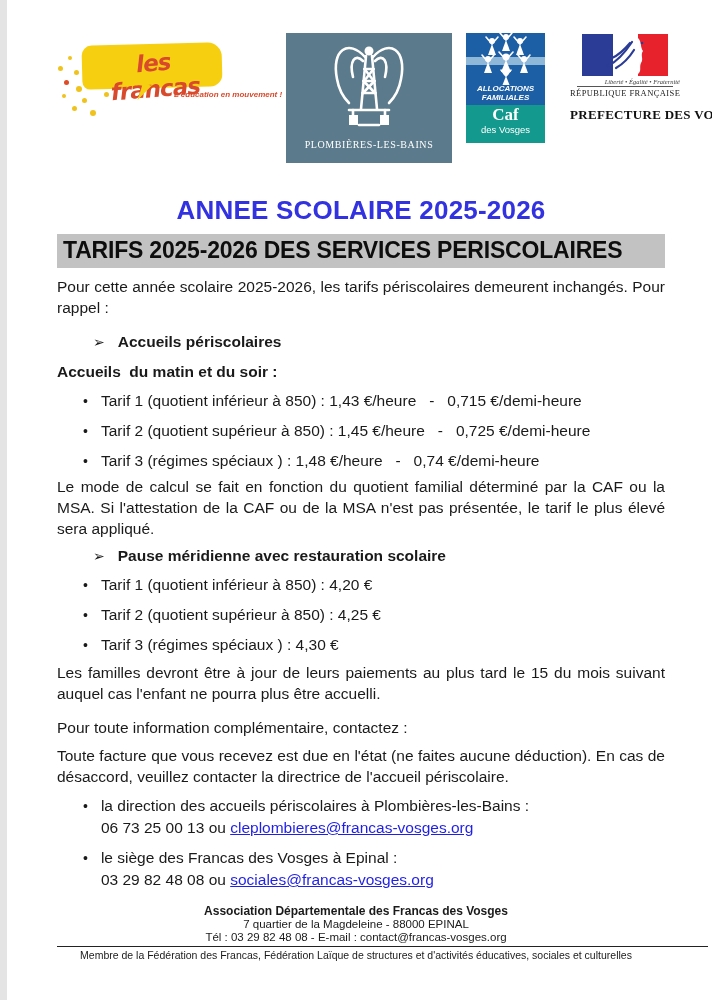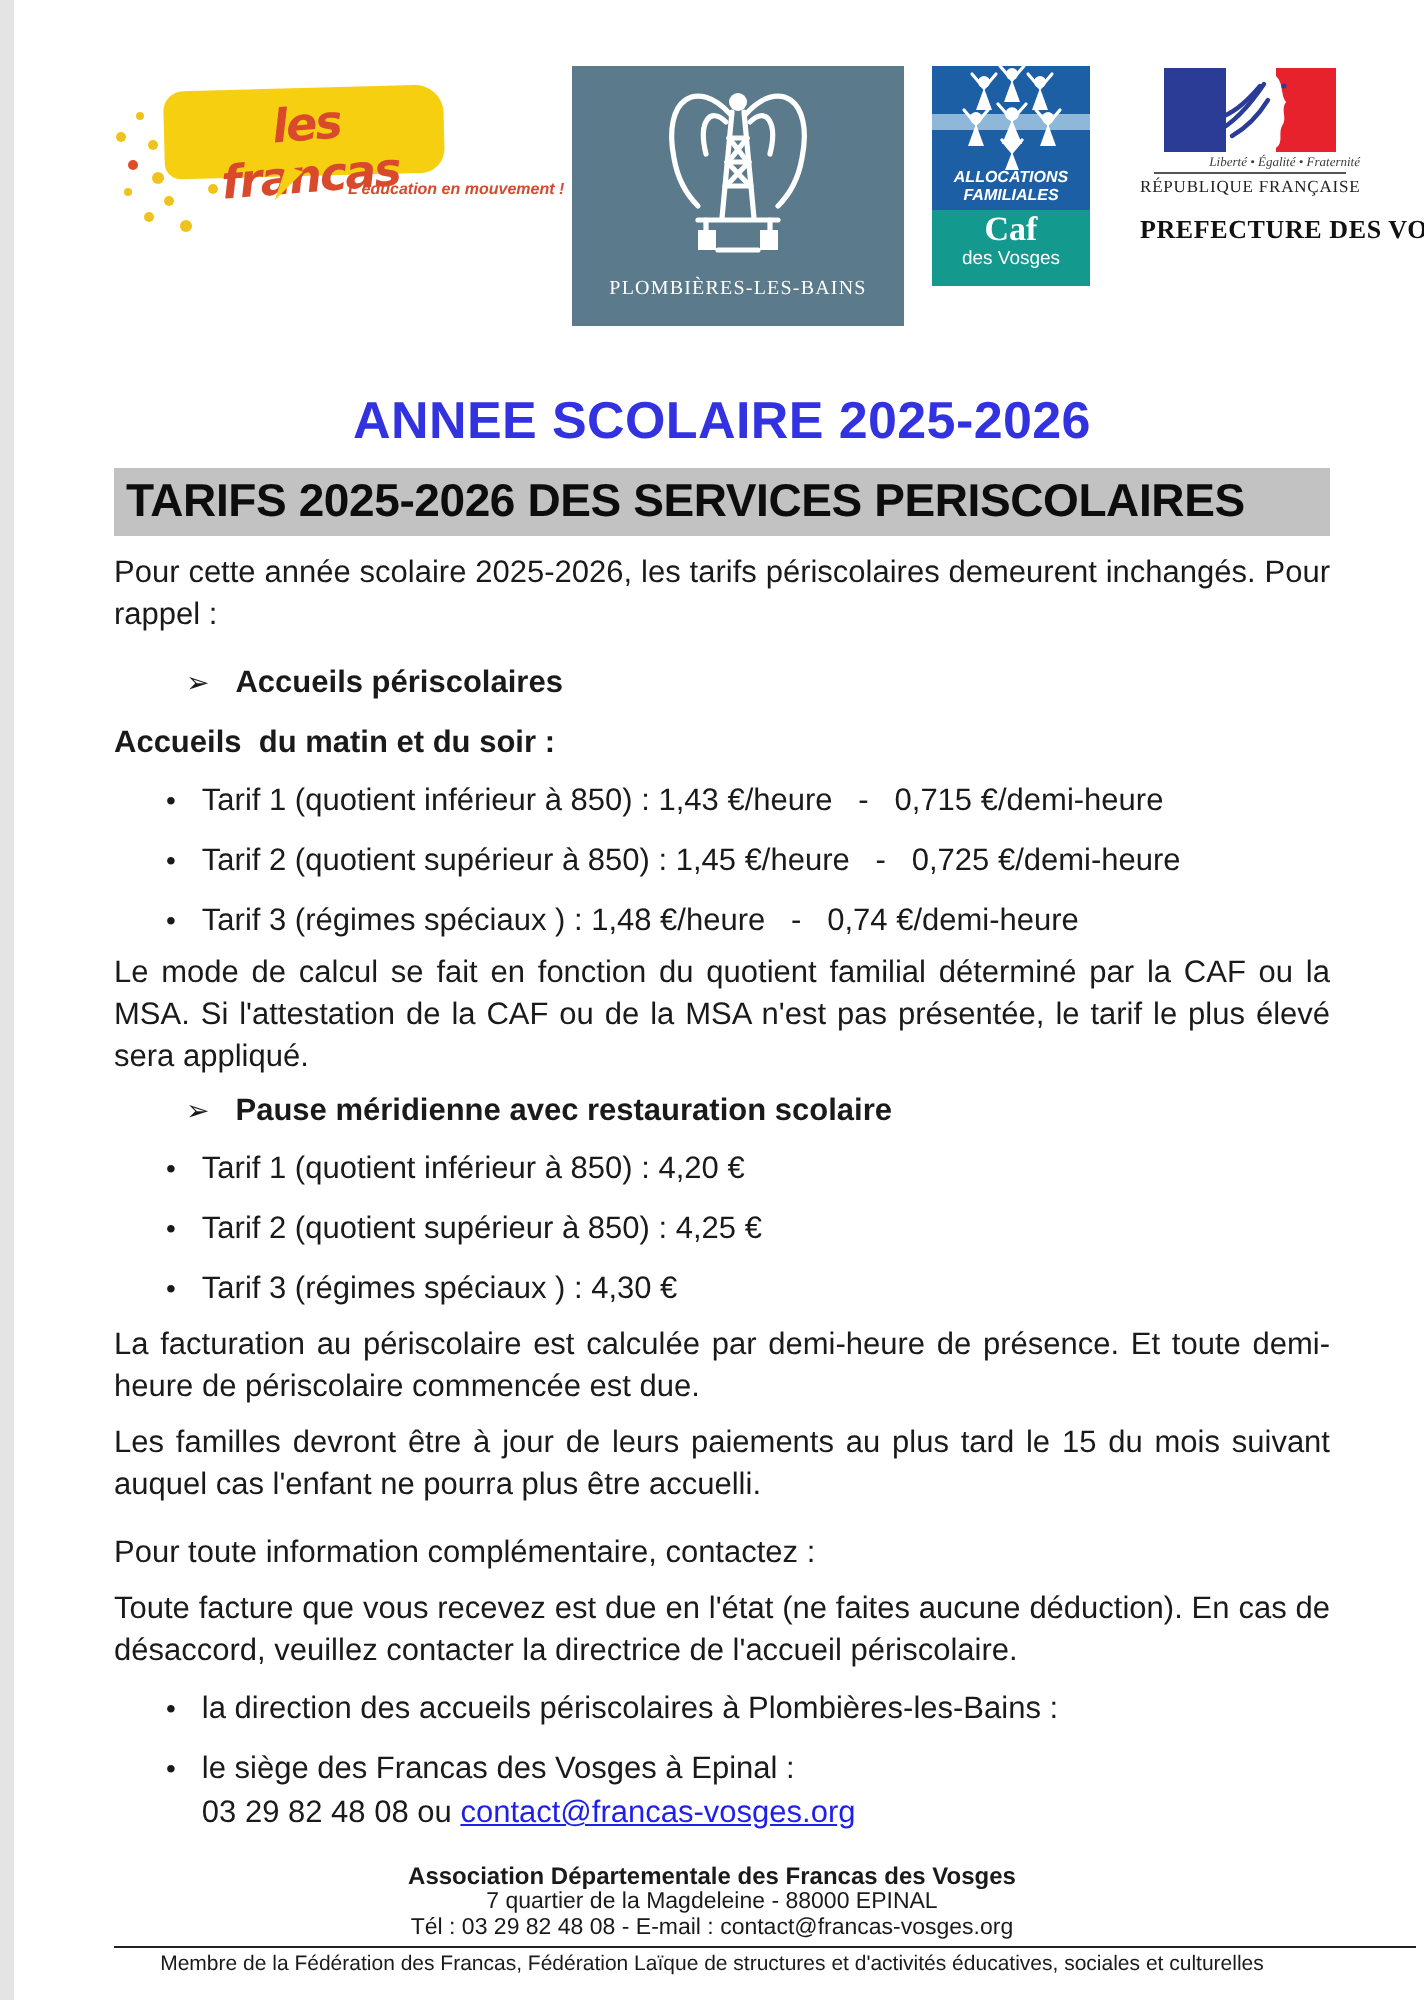"La facturation au périscolaire est" p.para { html: <p>La facturation au périscolaire est calculée par demi-heure de présence. Et toute demi-heure de périscolaire commencée est due.</p> -> none }
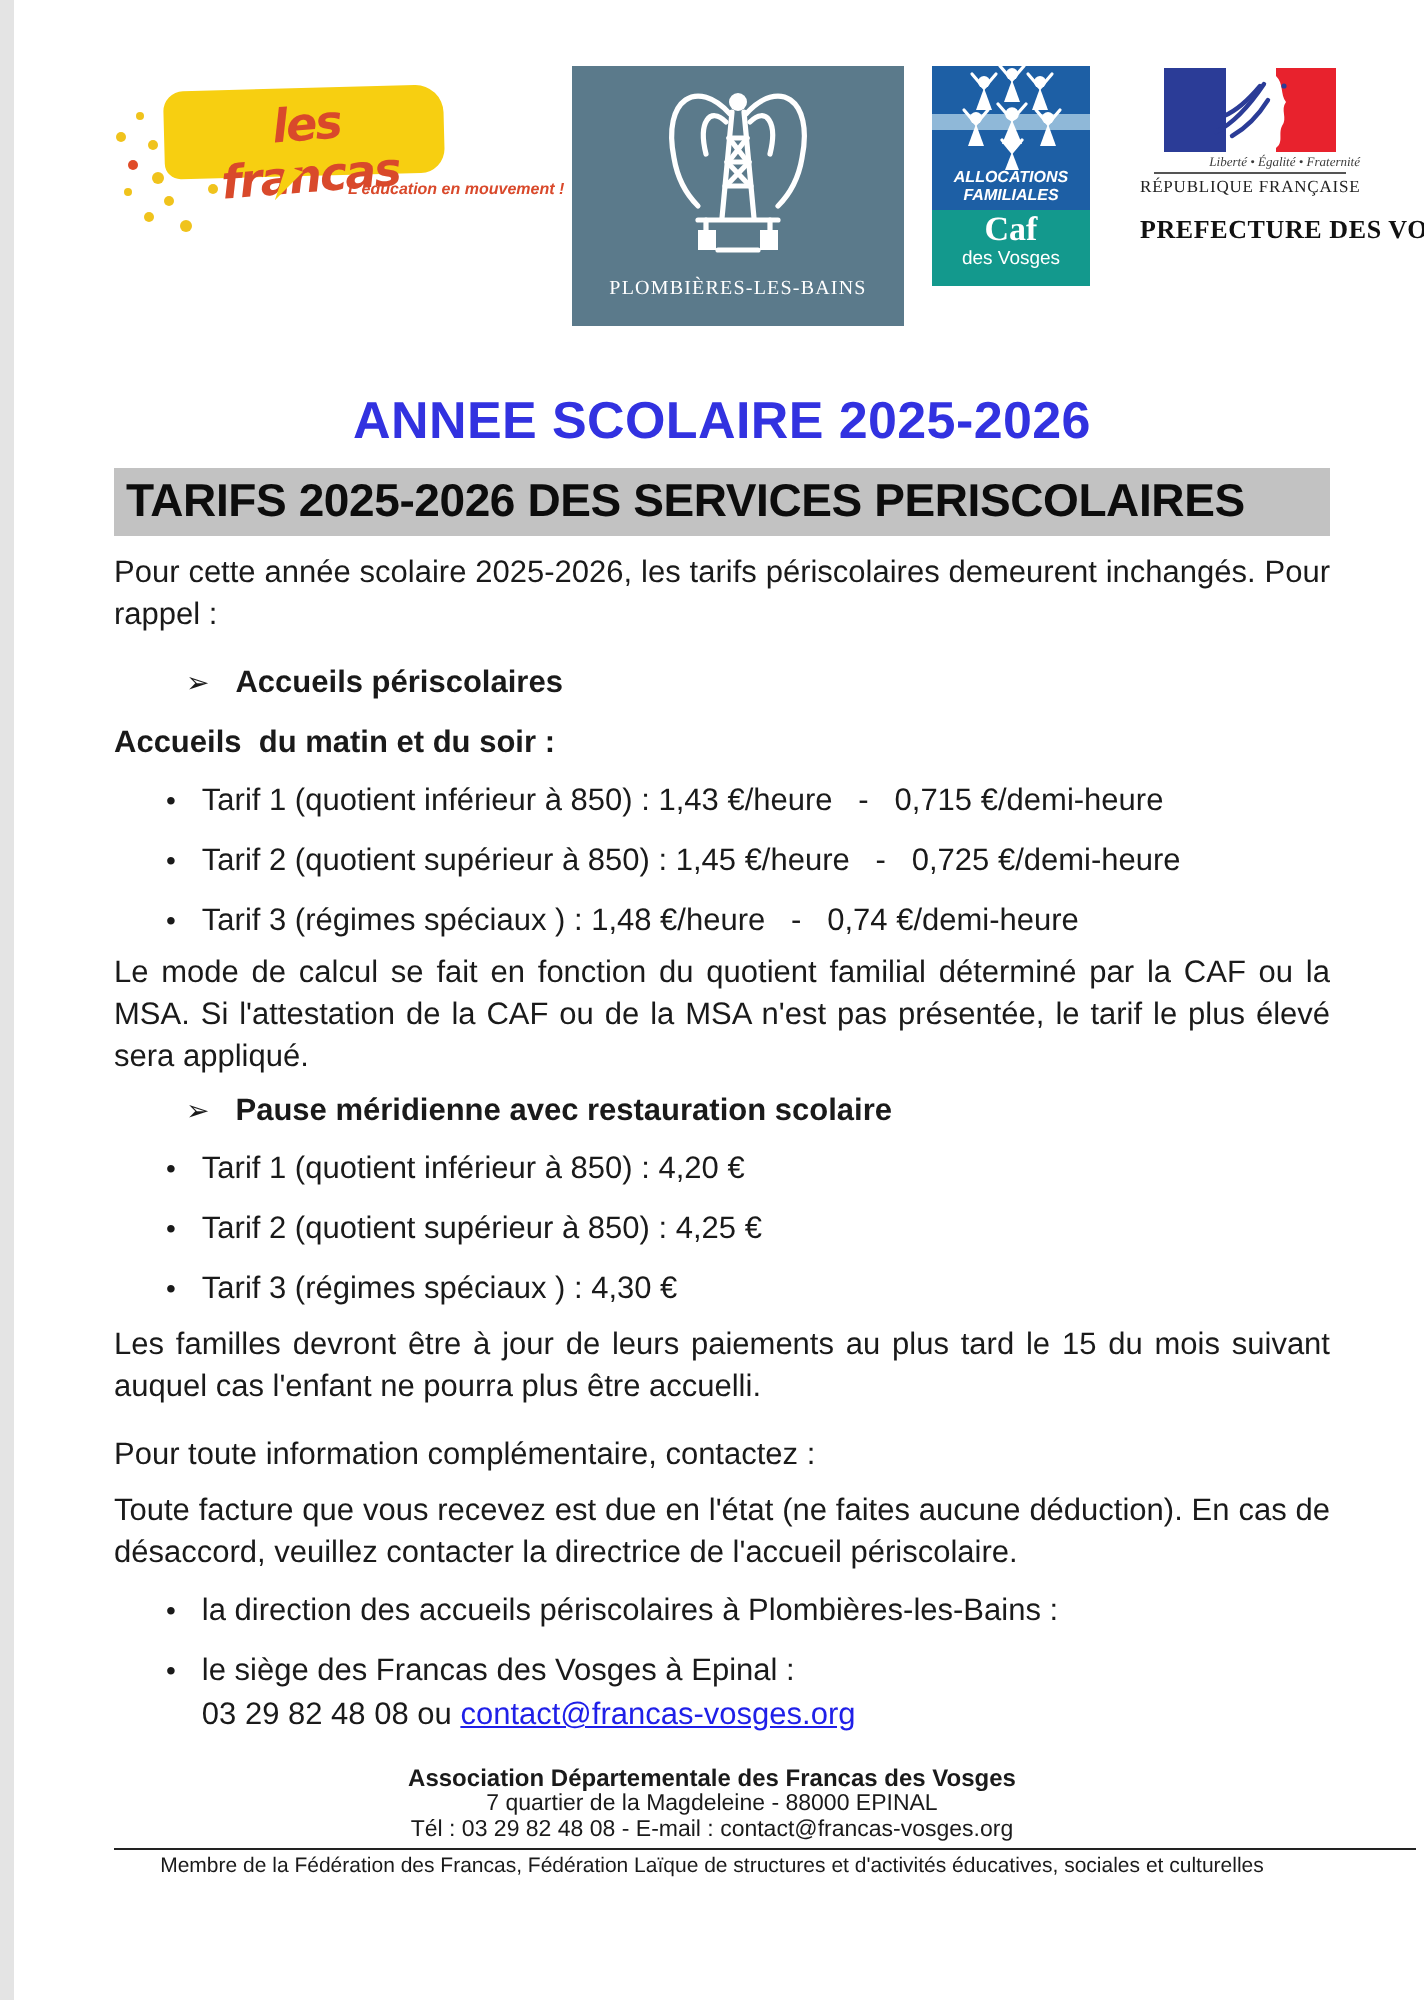"06 73 25 00 13" div { html: none -> <div><span>06 73 25 00 13 ou </span><a>cleplombieres@francas-vosges.org</a></div> }
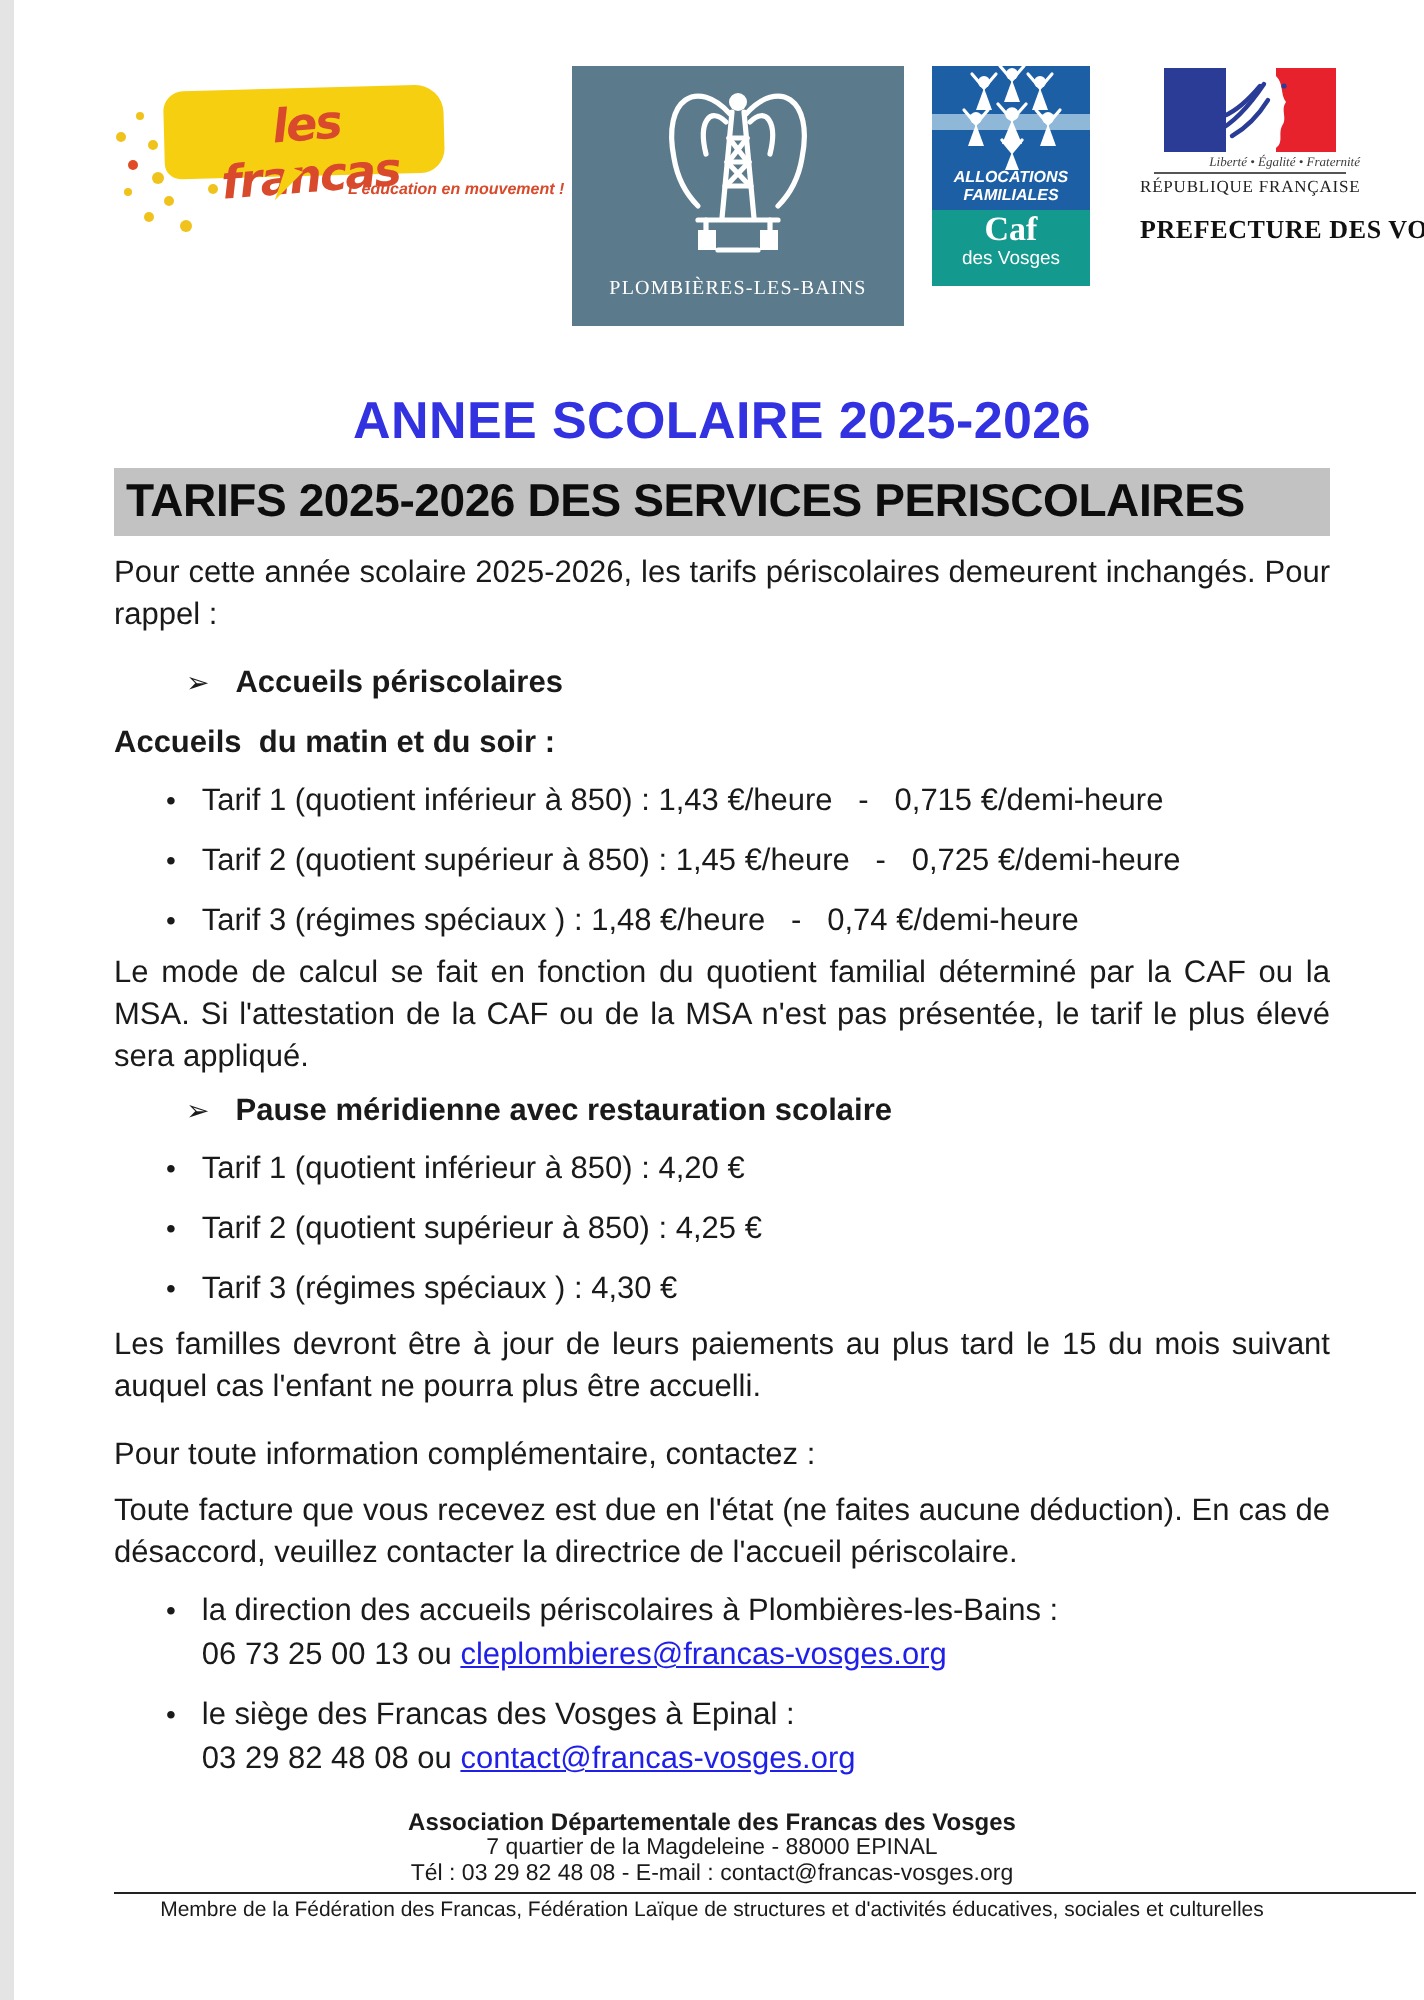"contact@francas-vosges.org" a.link { text: contact@francas-vosges.org -> sociales@francas-vosges.org }
